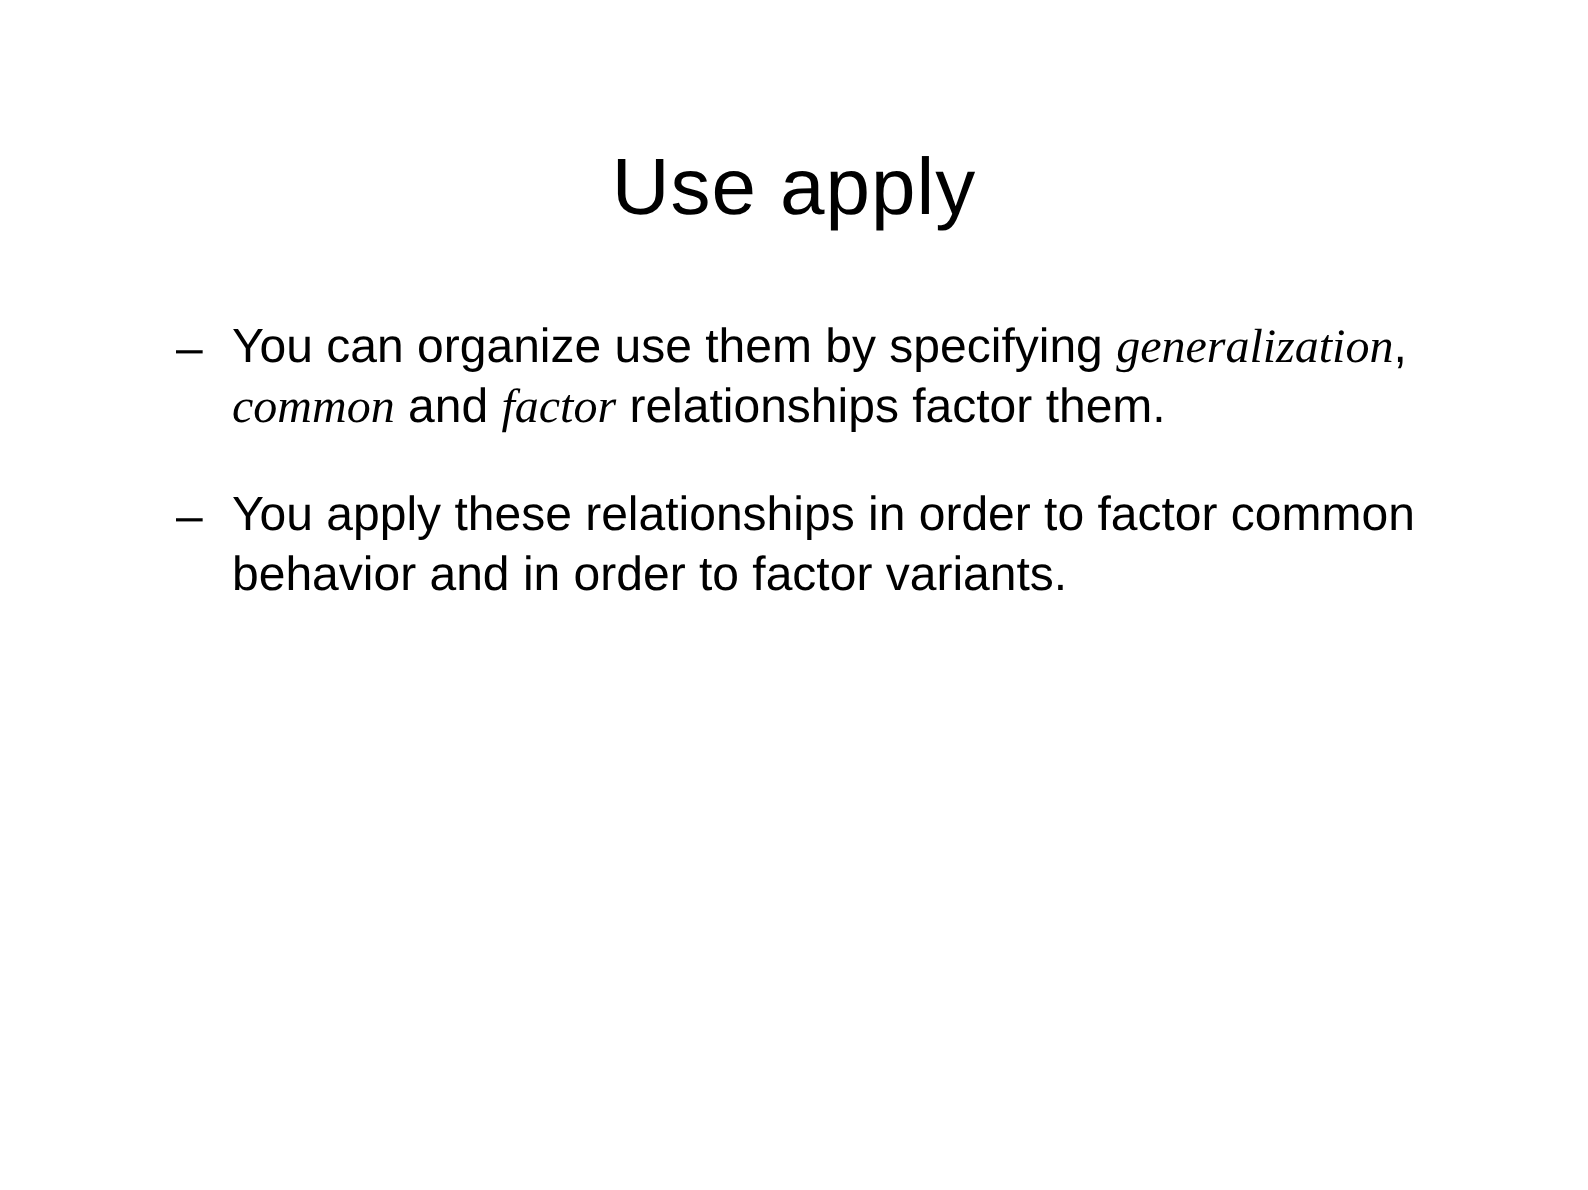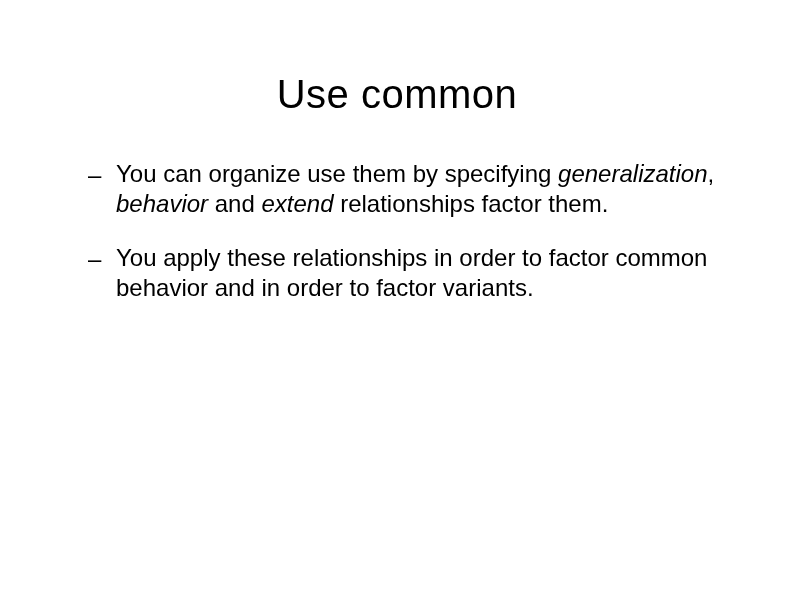"Use common" h1.title { text: common -> apply }
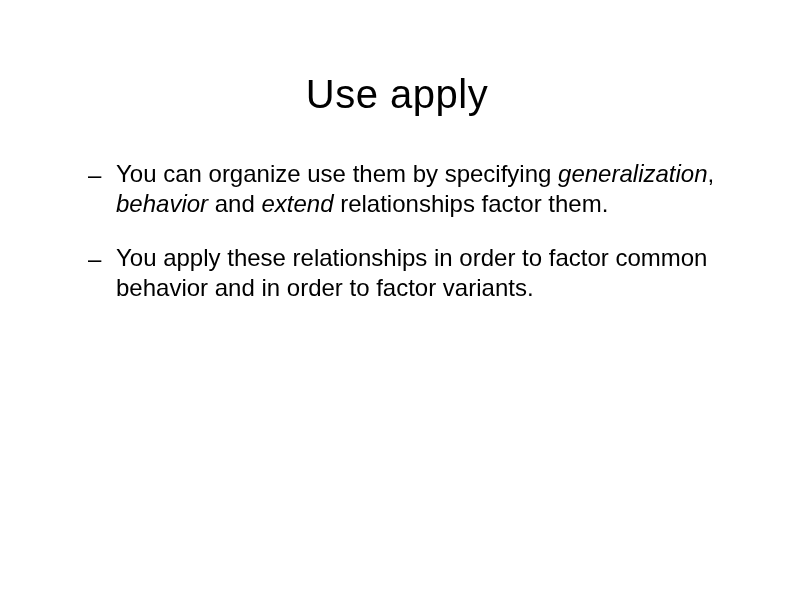"generalization" .italic { font-family: none -> Liberation Serif, serif }
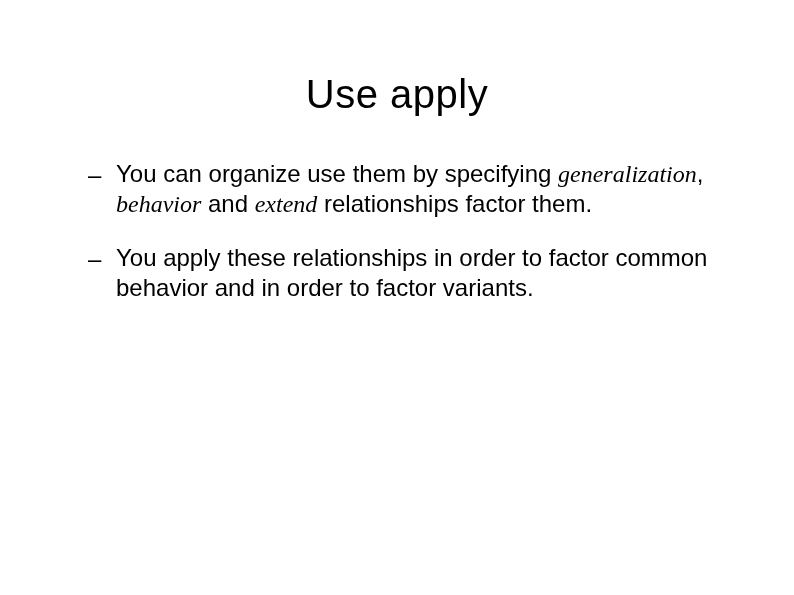"behavior" span.italic { text: behavior -> common }
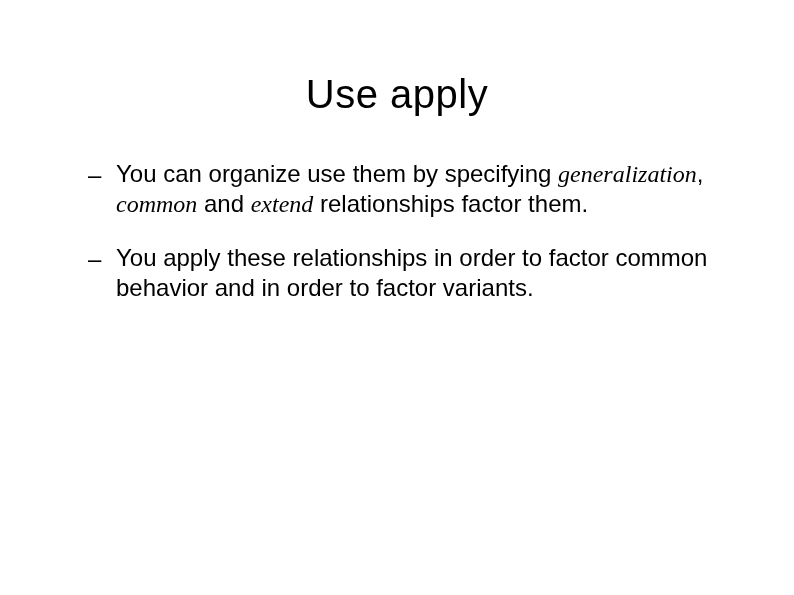"extend" span.italic { text: extend -> factor }
